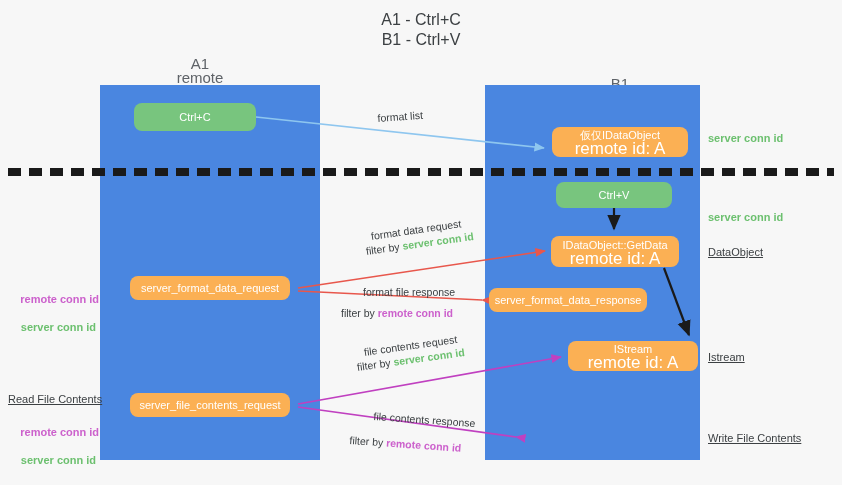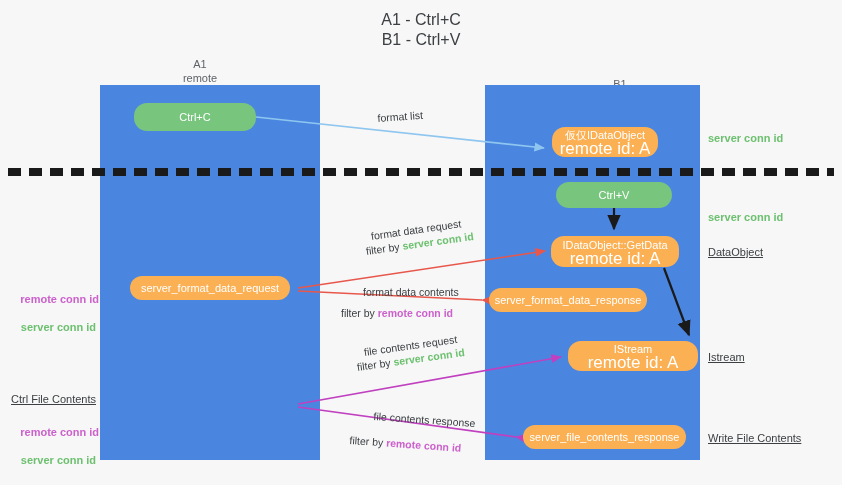"A1" .col-head { font-size: 11px -> 15px }
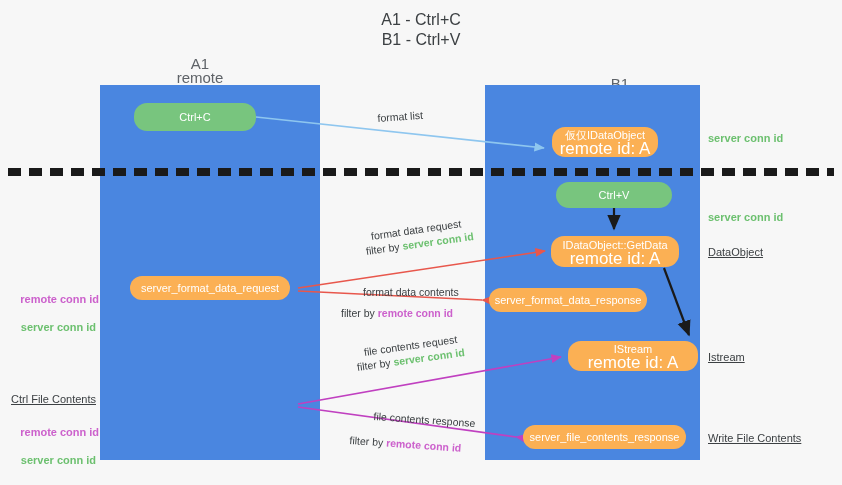"Ctrl+C" .box { border-radius: 13px -> 8px }
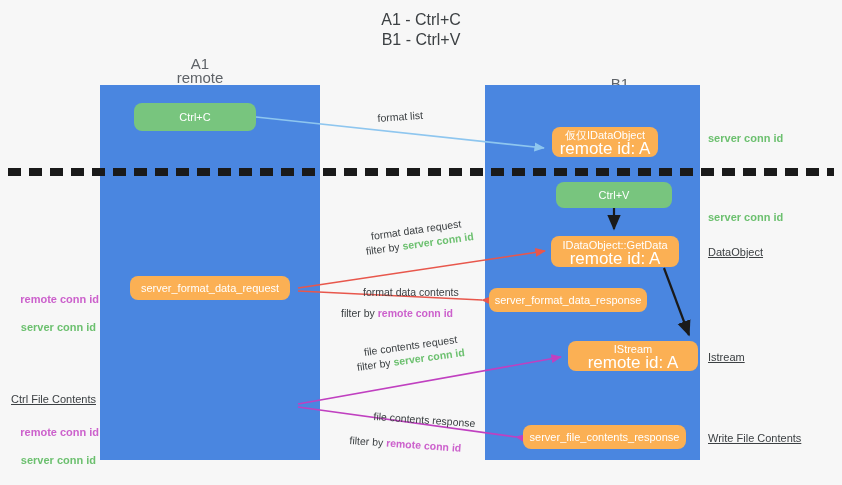"仮仅IDataObject" #box-idataobject { width: 106px -> 136px }
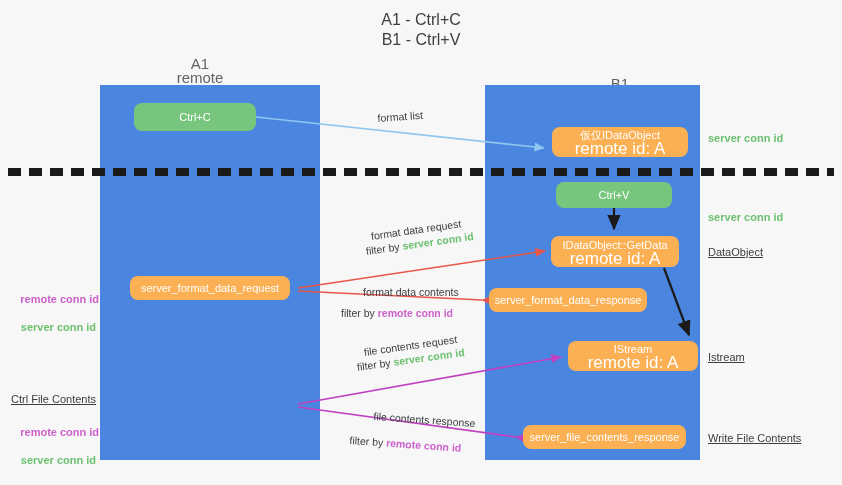"format data contents" div.abs { text: data contents -> file response }
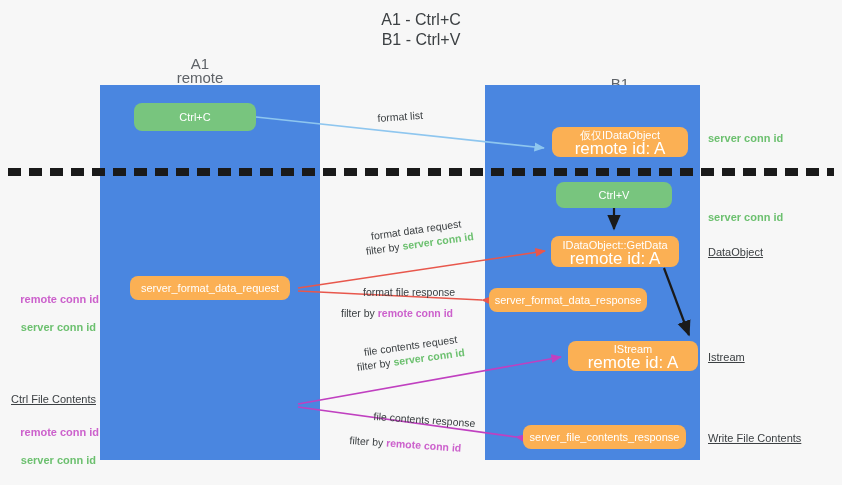"Ctrl File Contents" div.abs { text: Ctrl -> Read }
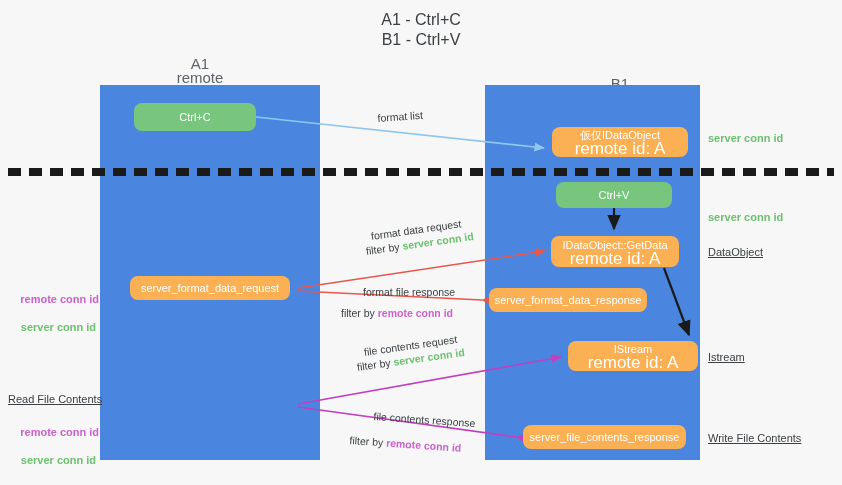"server_file_contents_request" div.abs { html: none -> <div><span>server_file_contents_request</span></div> }
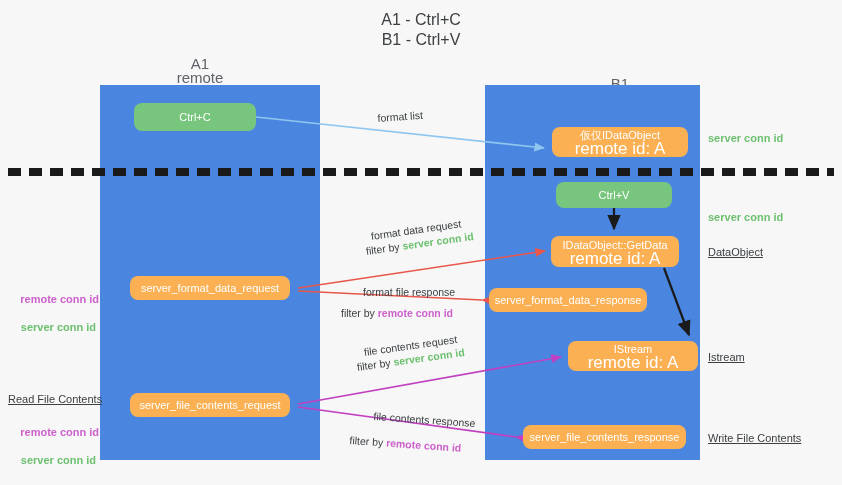"server_file_contents_response" div.abs { html: <div><span>server_file_contents_response</span></div> -> none }
